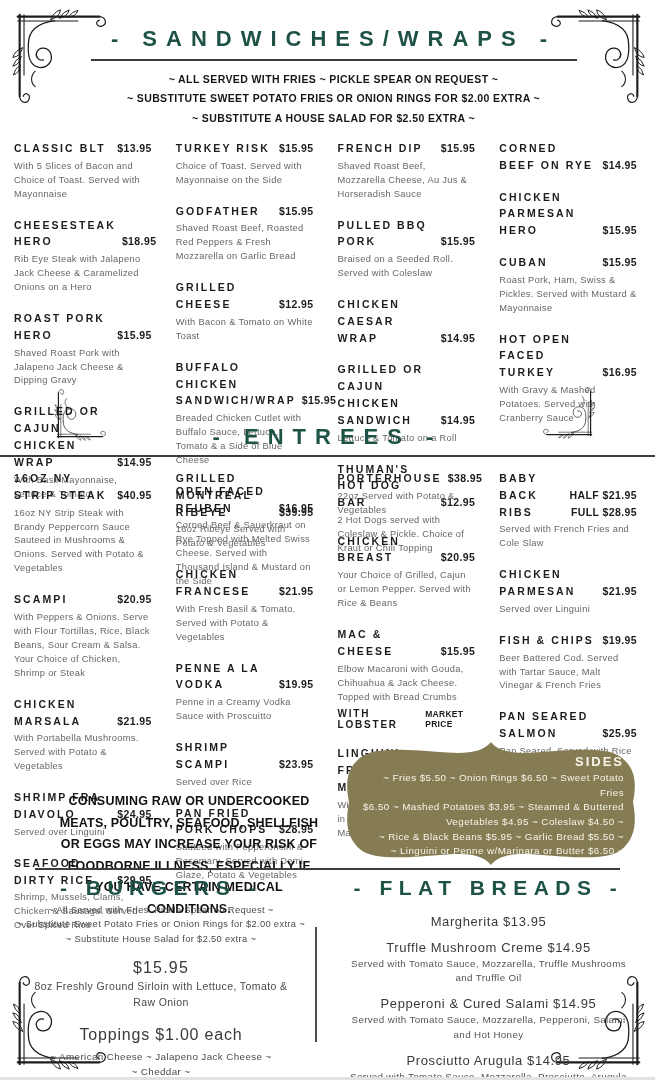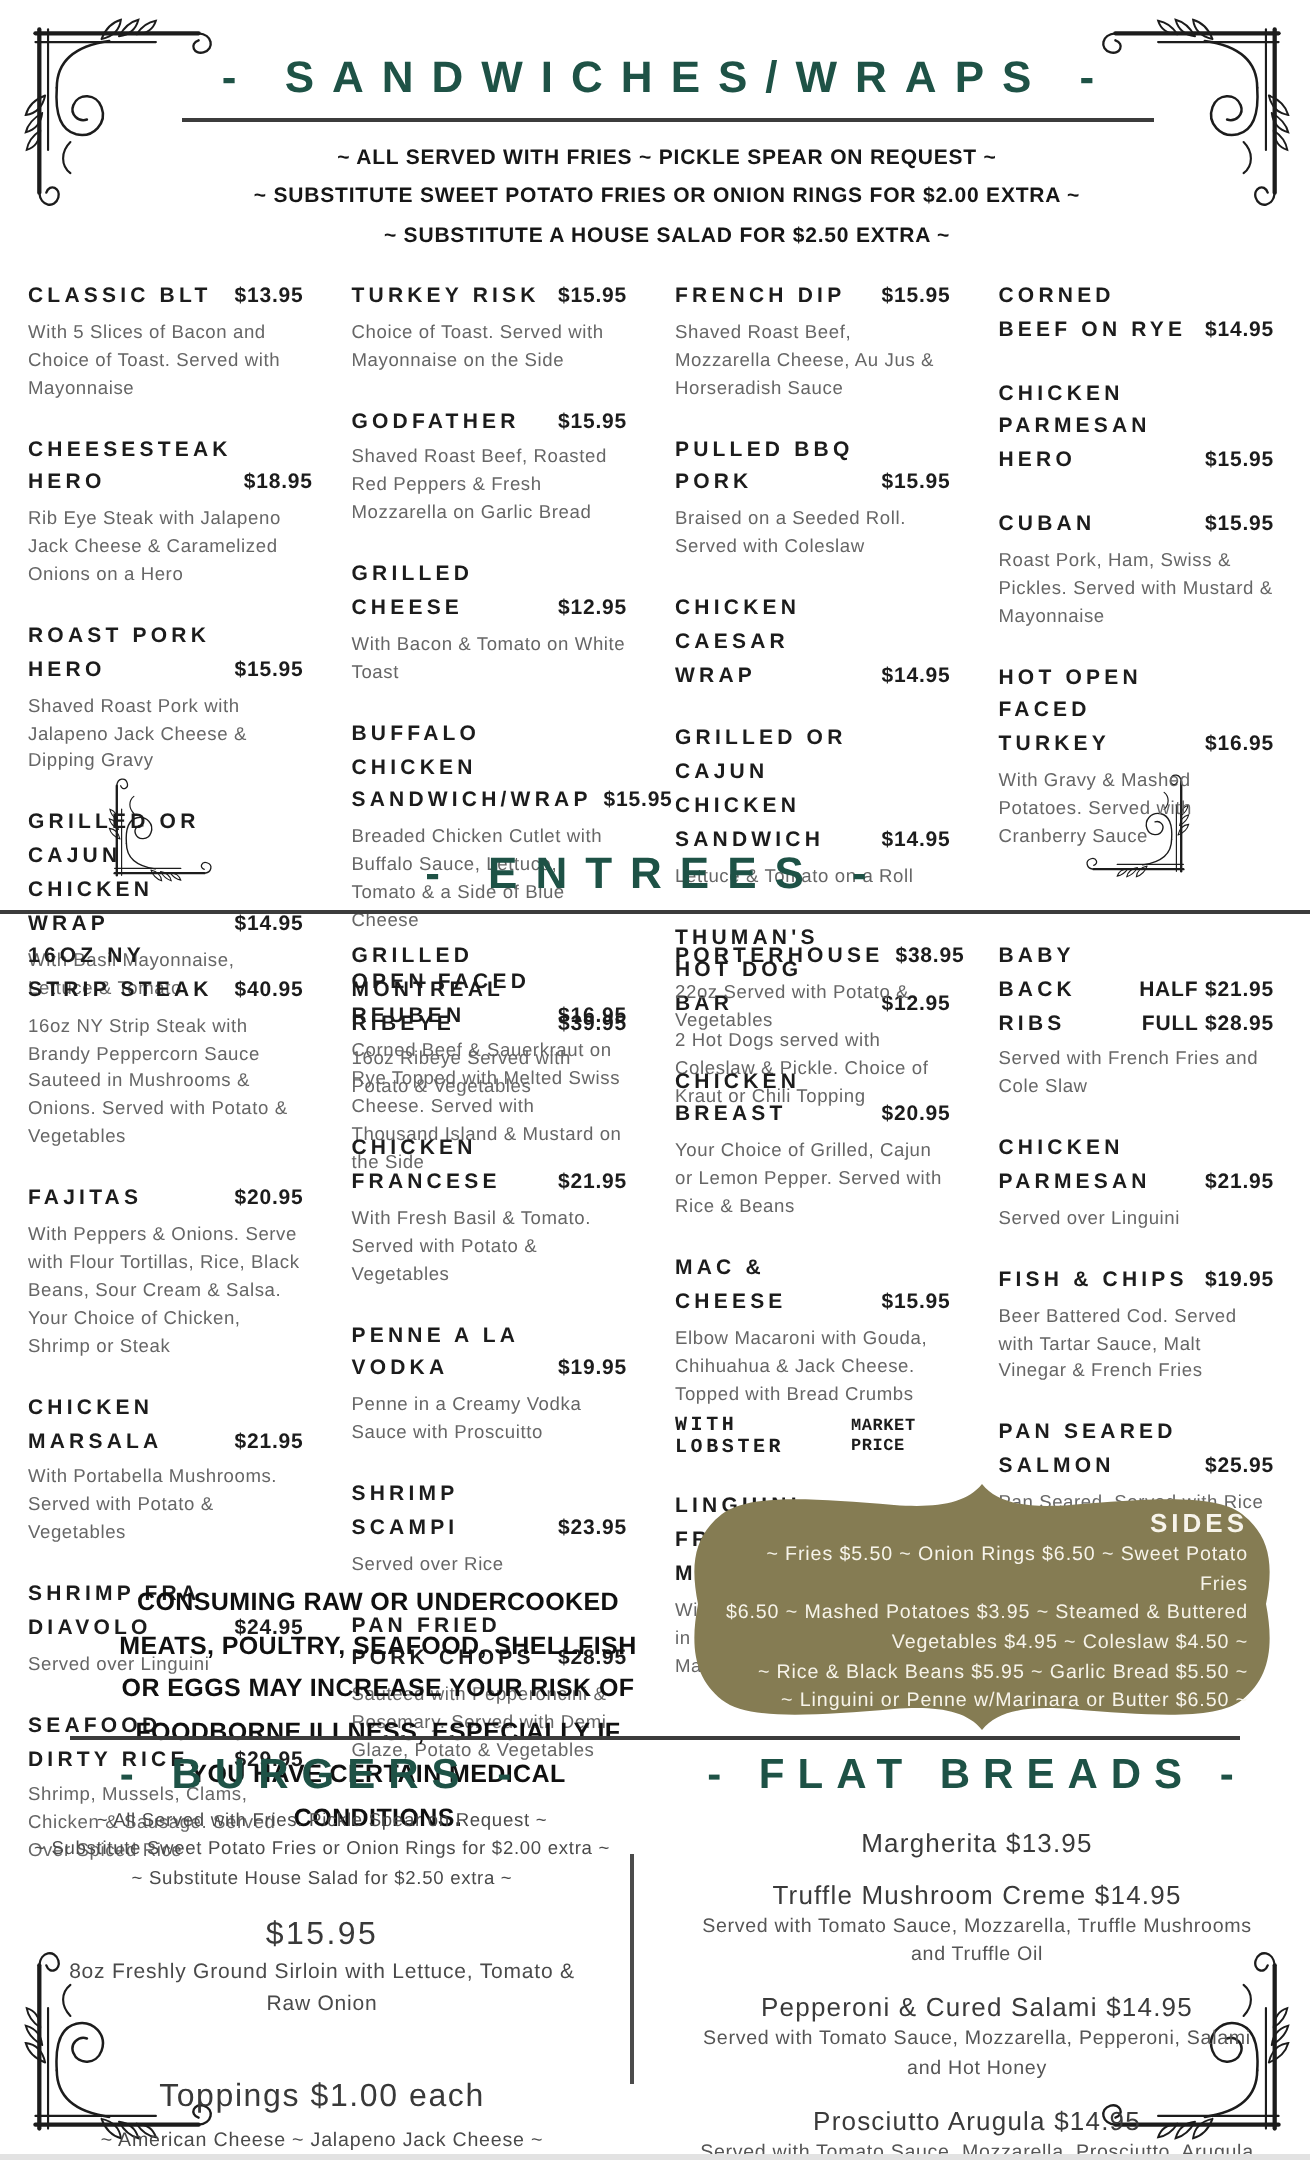"FAJITAS" span.name { text: FAJITAS -> SCAMPI }
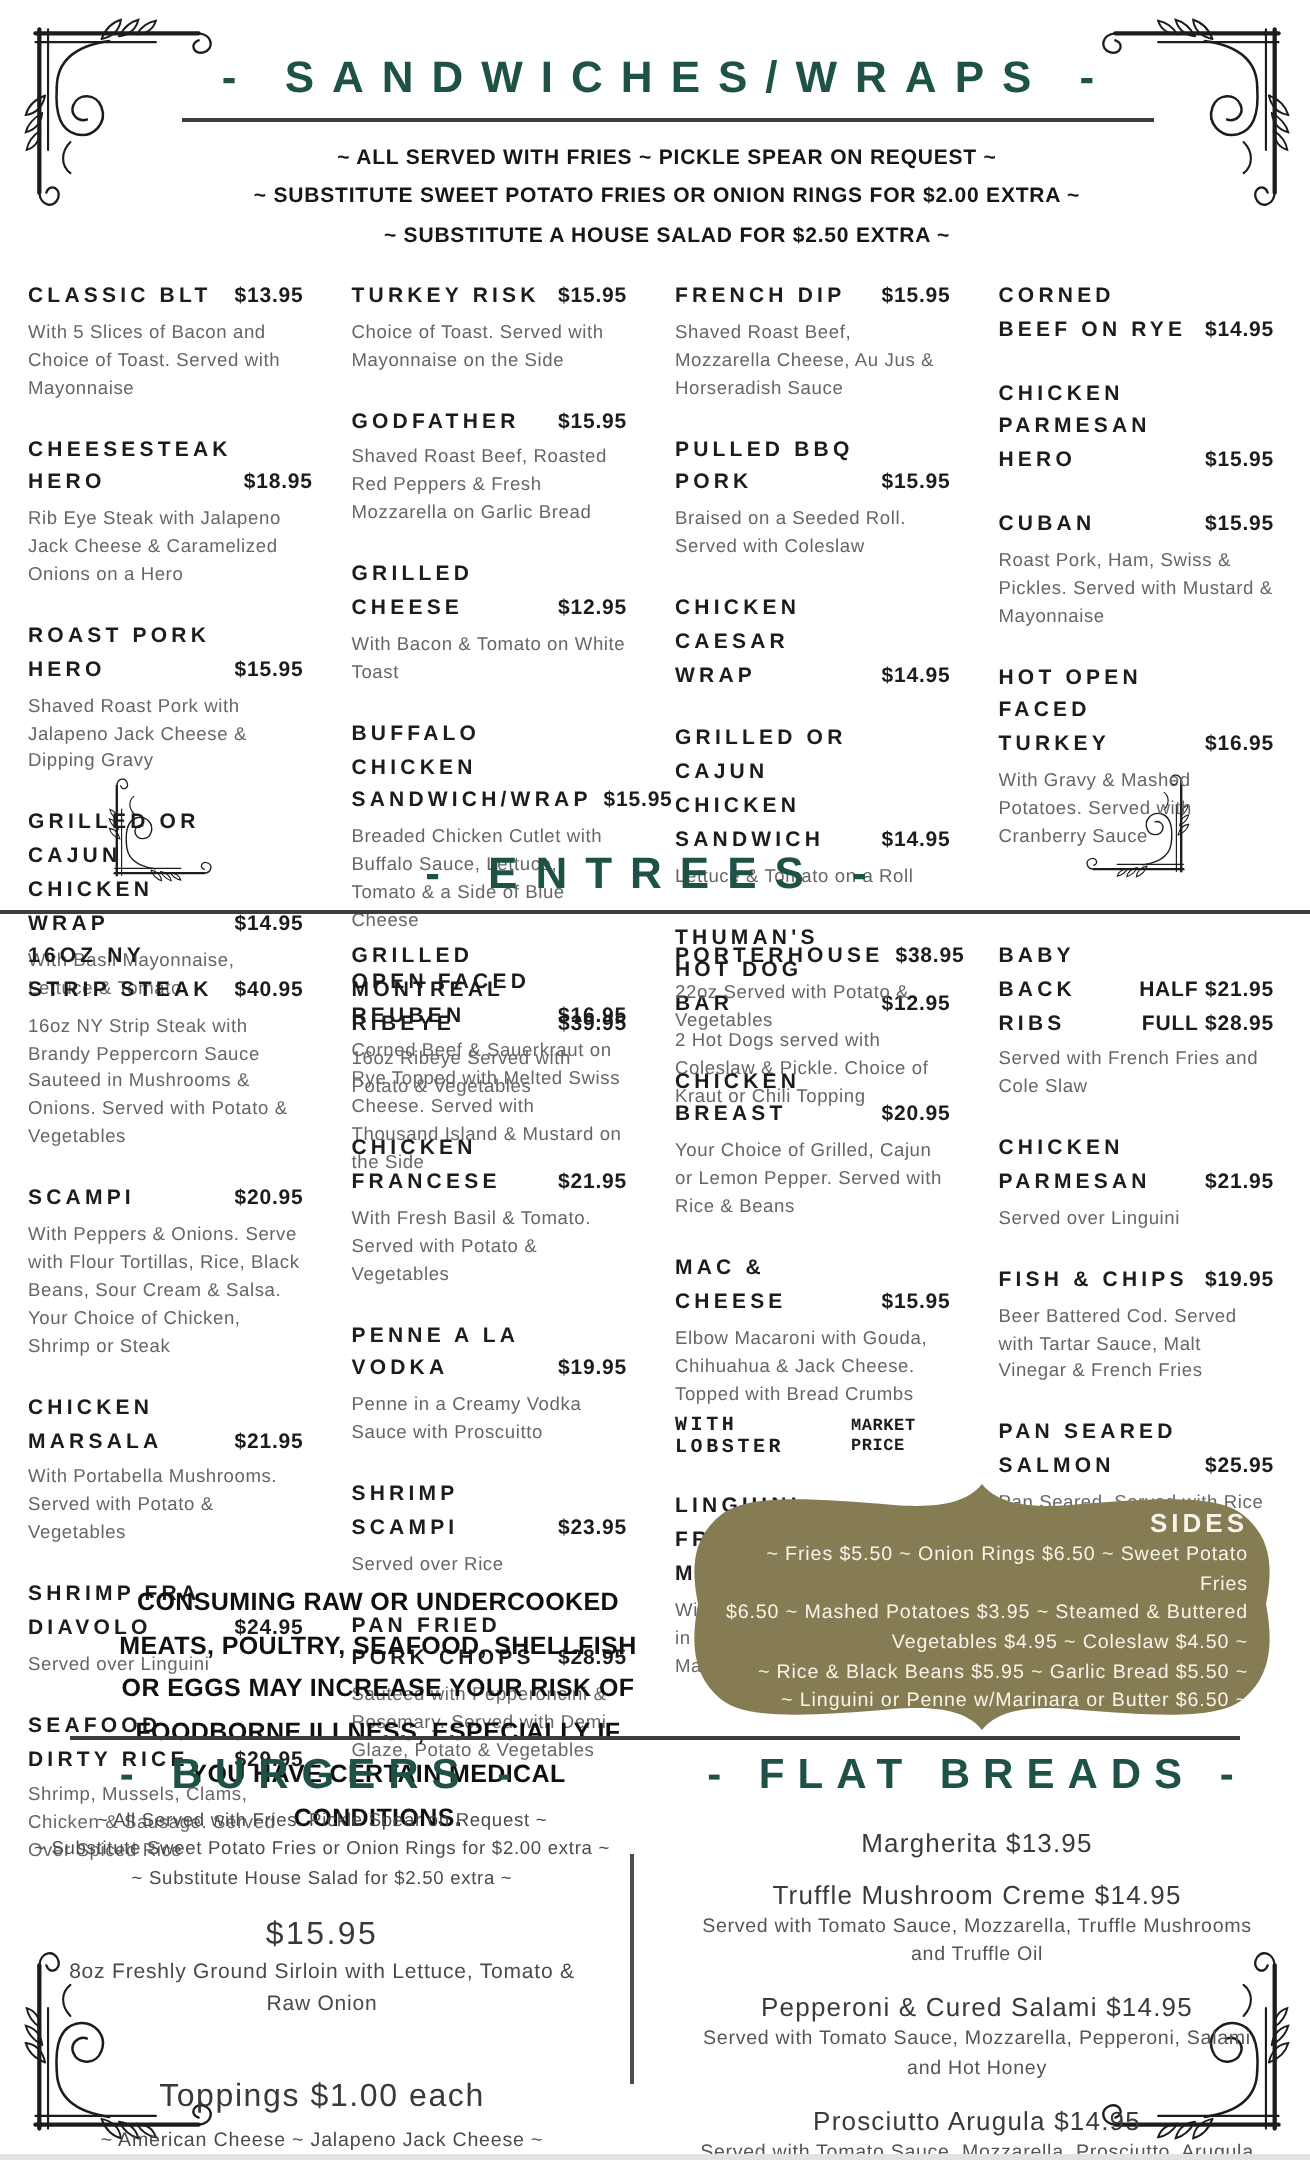"WITH LOBSTER" .sub-row { font-family: Liberation Mono, monospace -> none }
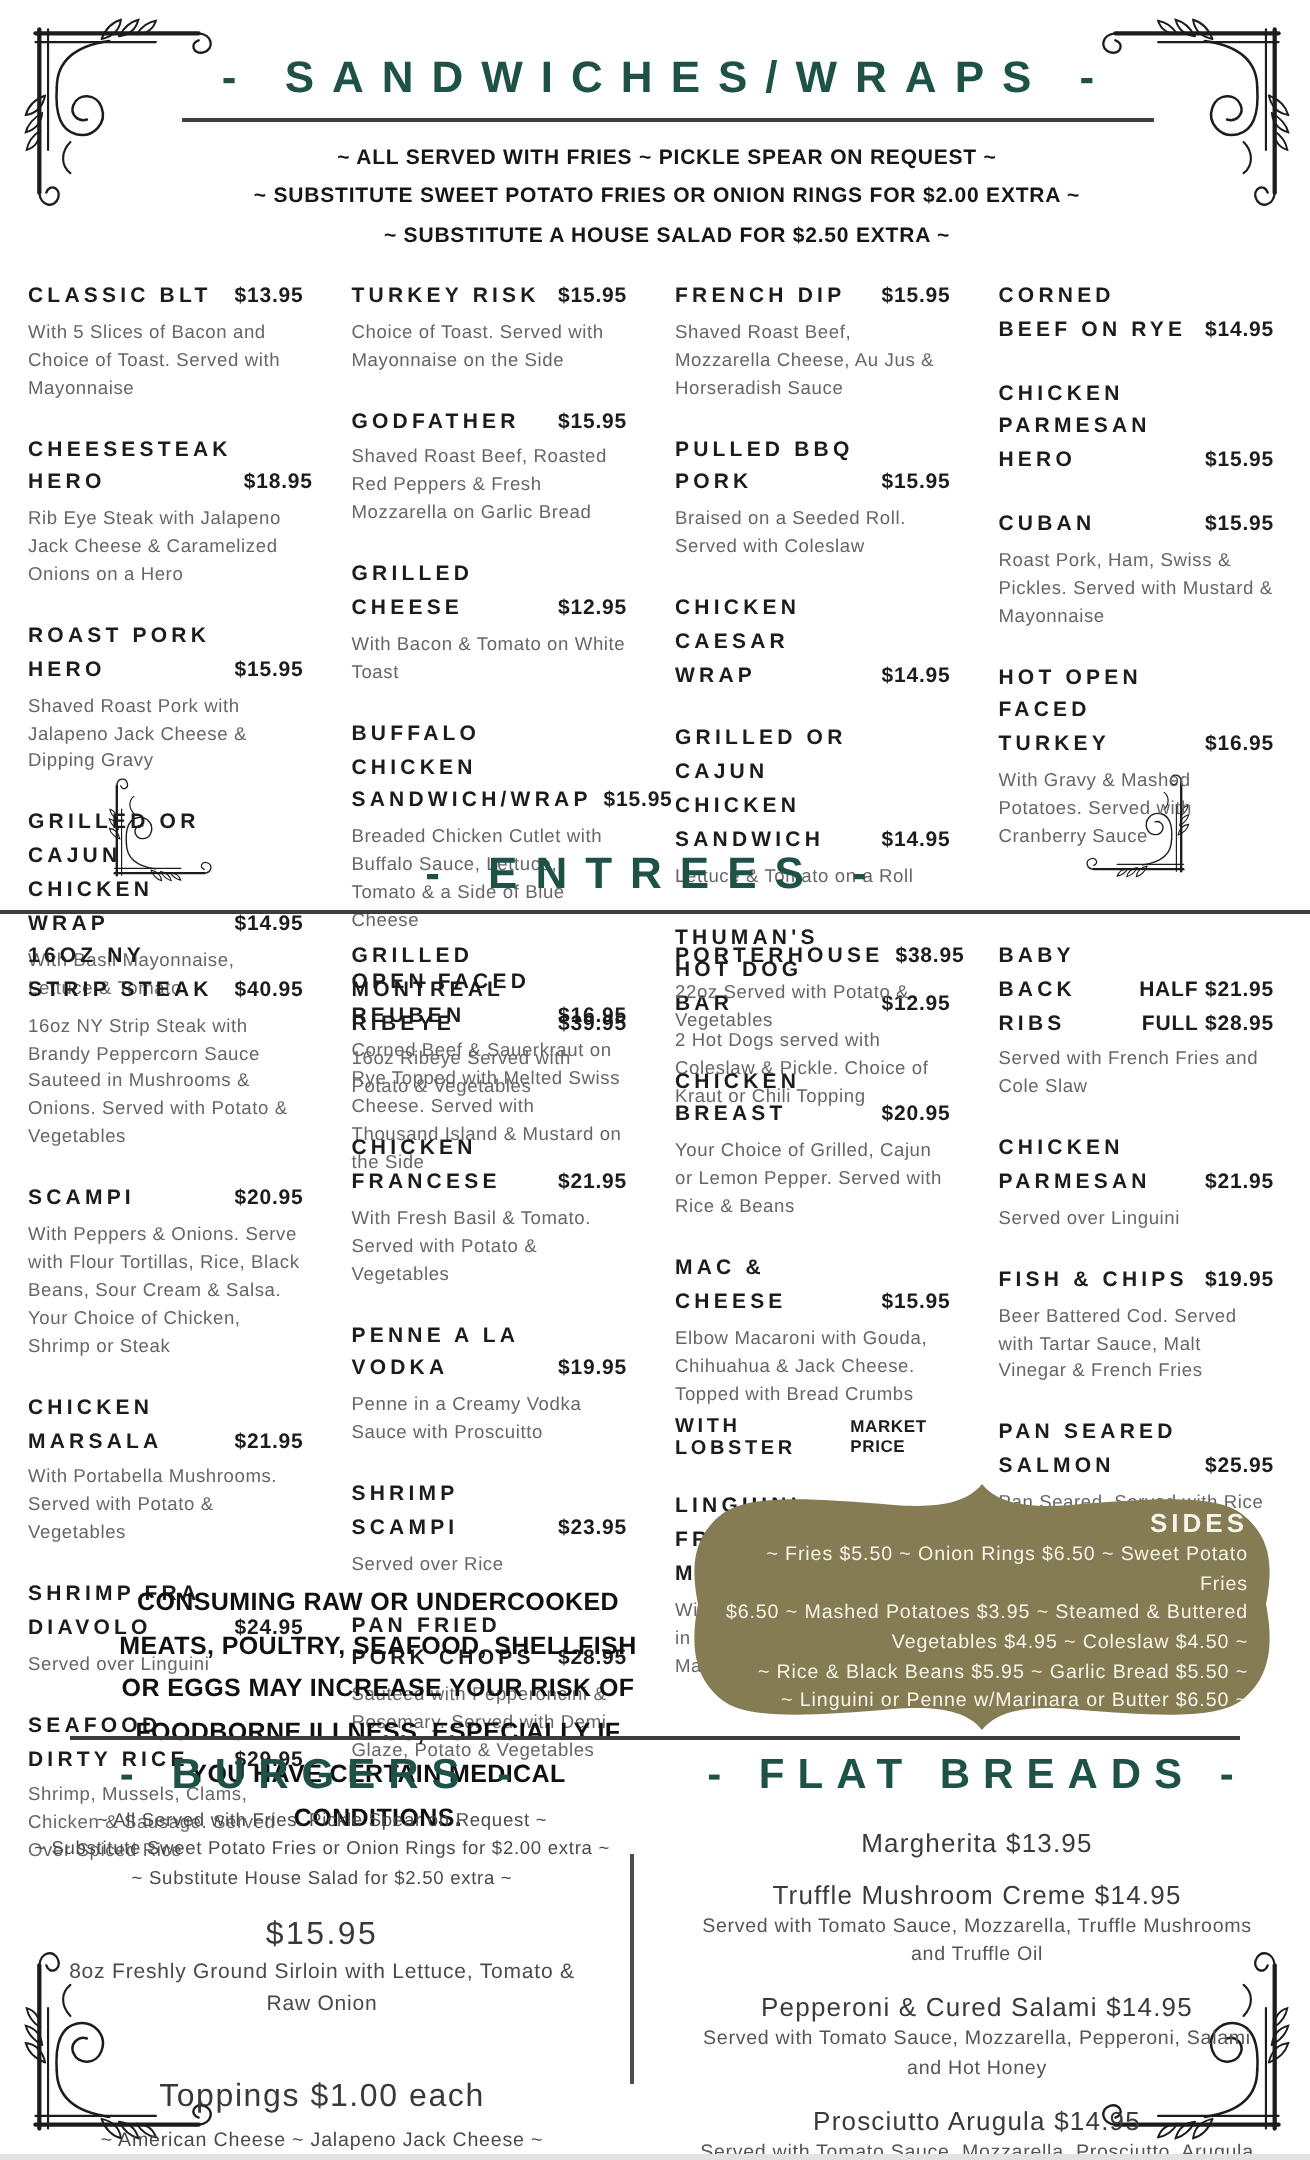"Toppings $1.00 each" .t-title { margin-top: 29px -> 15px }
